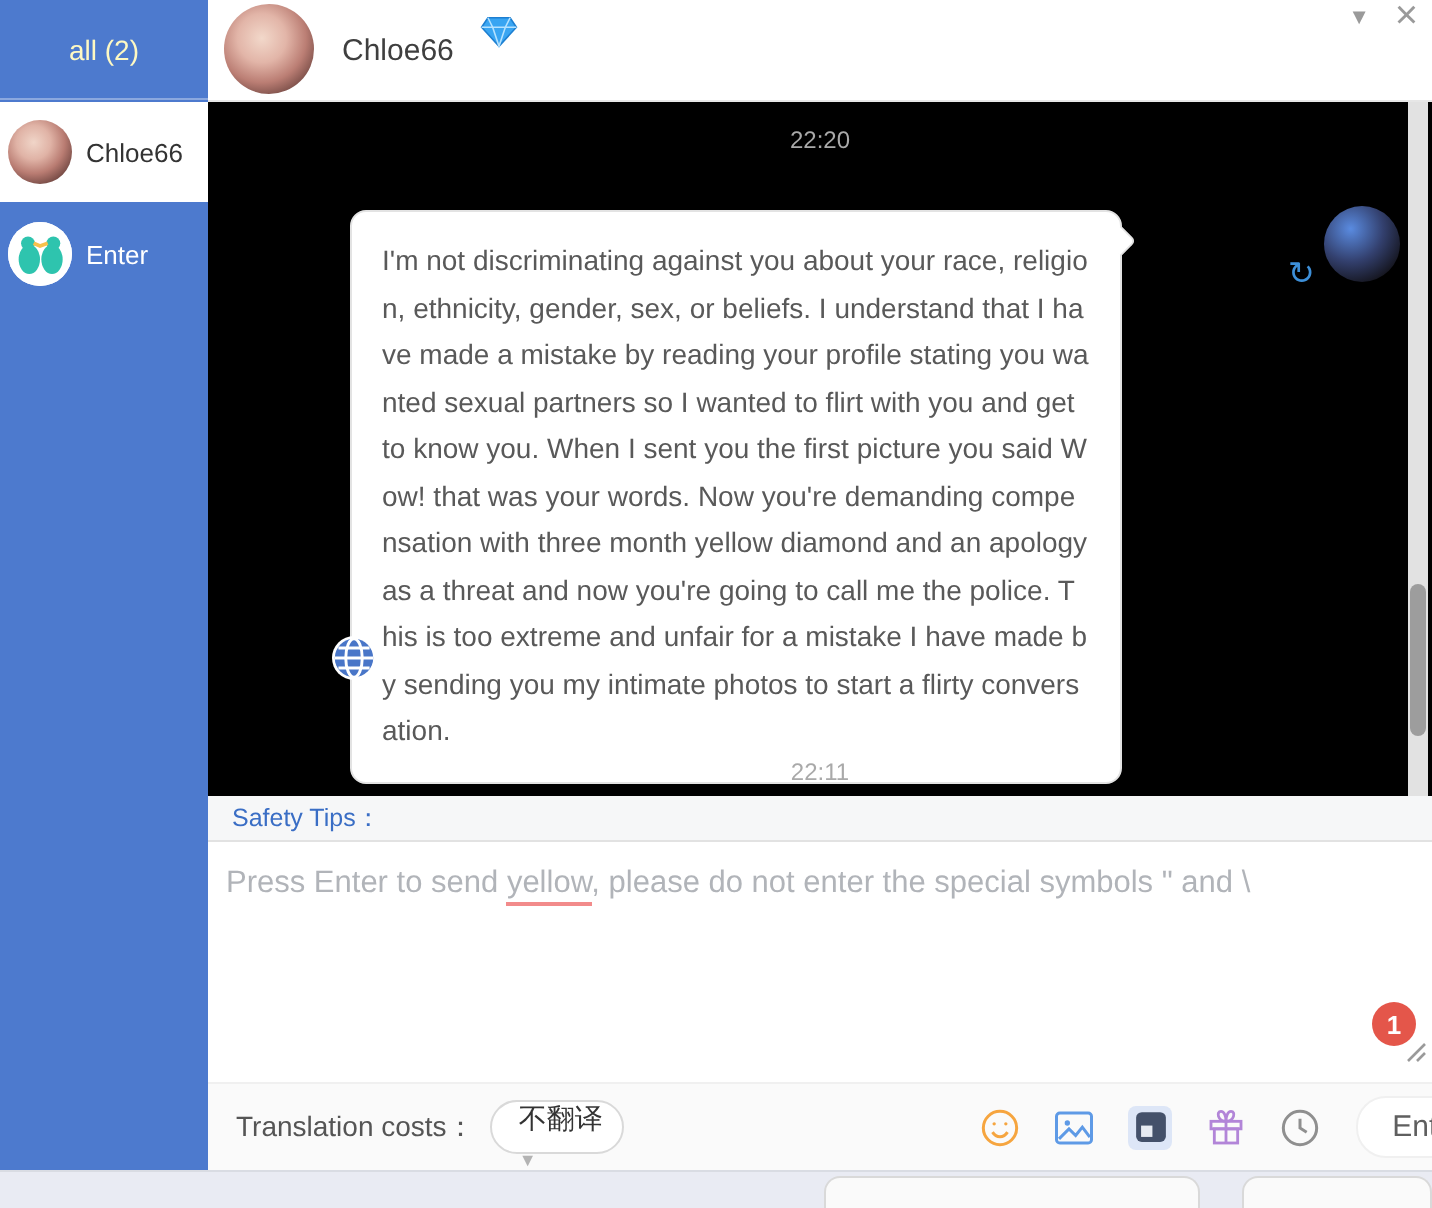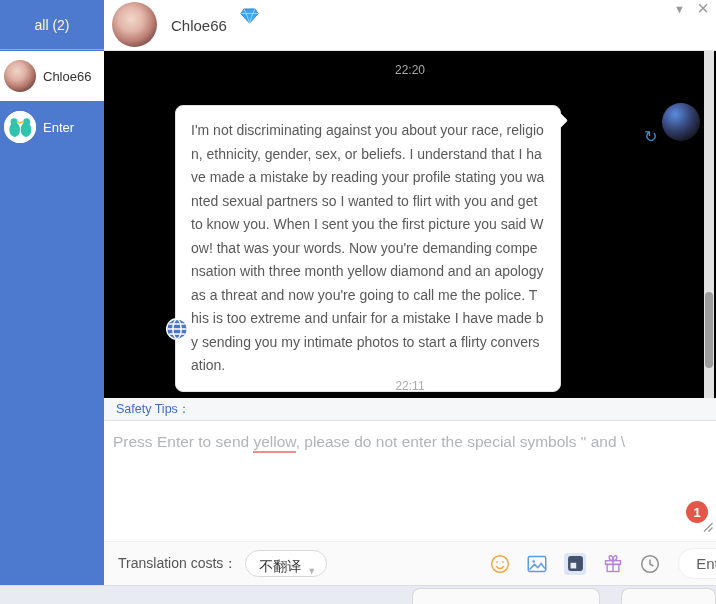"不翻译" .trans-pill { align-items: flex-end -> flex-start; flex-direction: none -> column }
